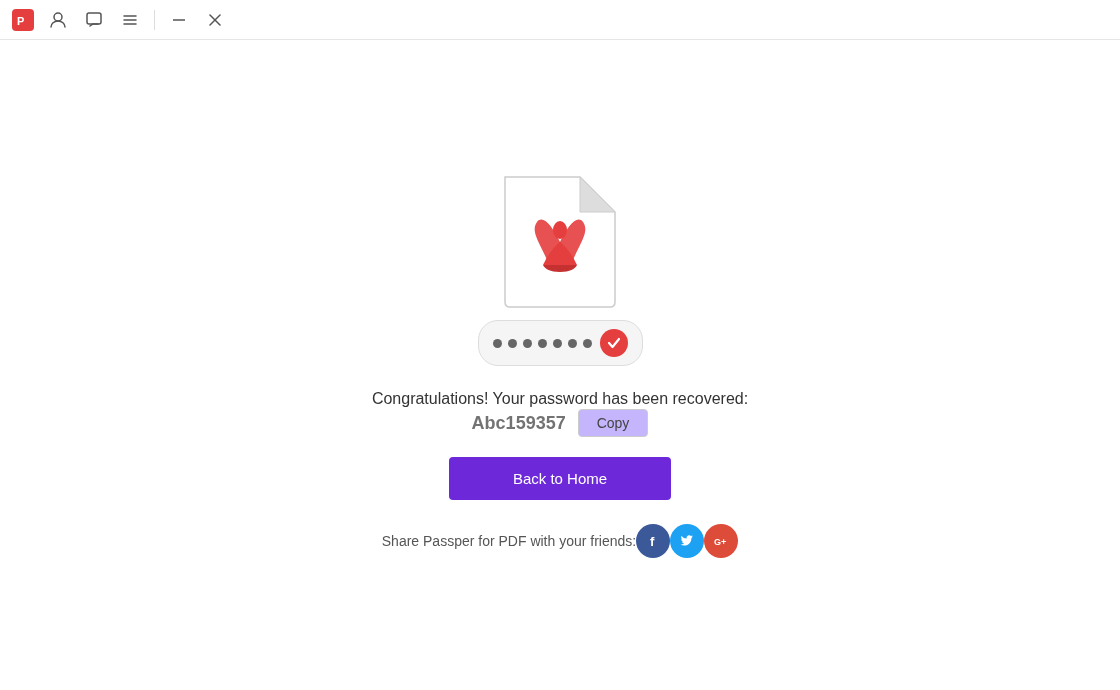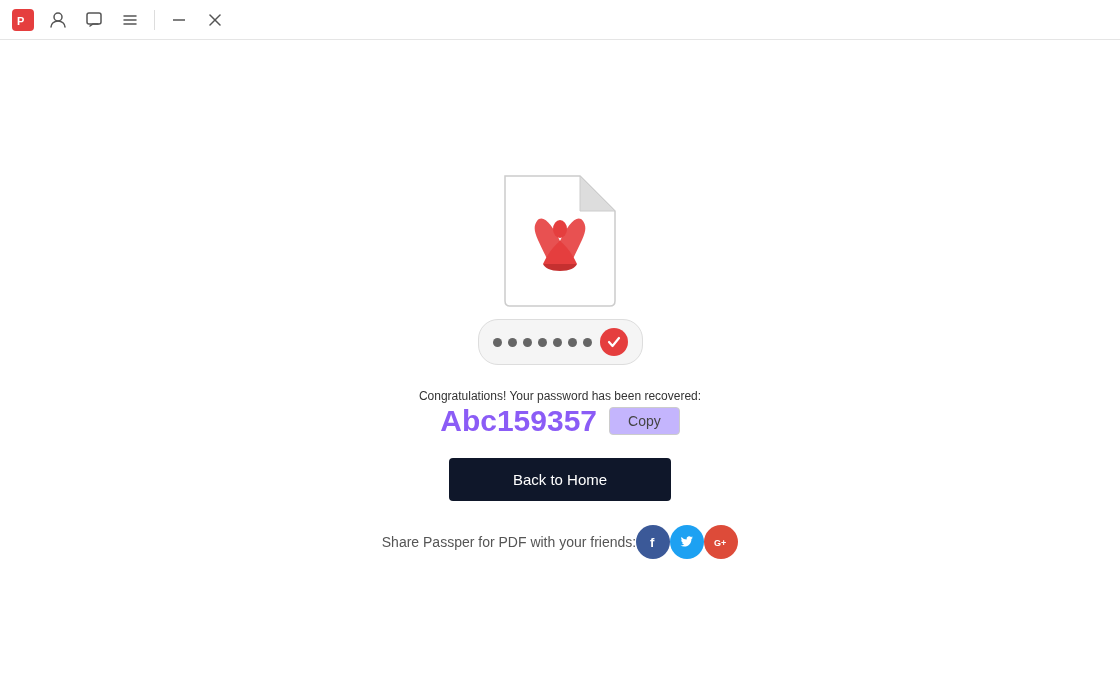"Congratulations! Your password has been" .congrats-text { font-size: 12px -> 16px }
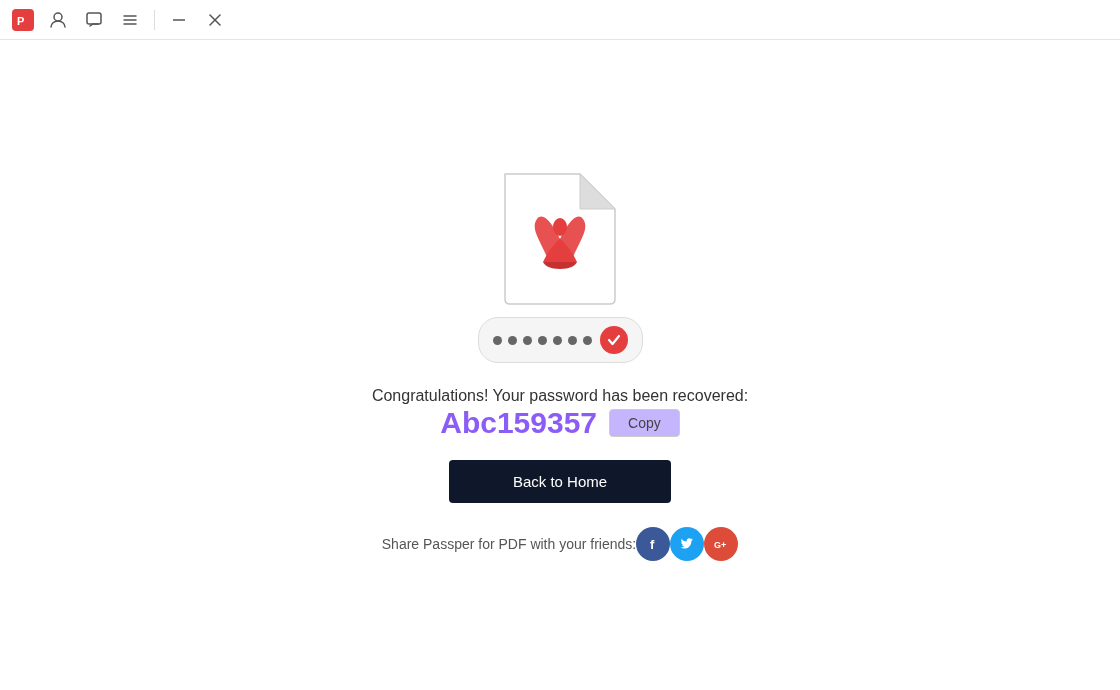"Abc159357" .recovered-password { color: #8b5cf6 -> #737373; font-size: 30px -> 18px }
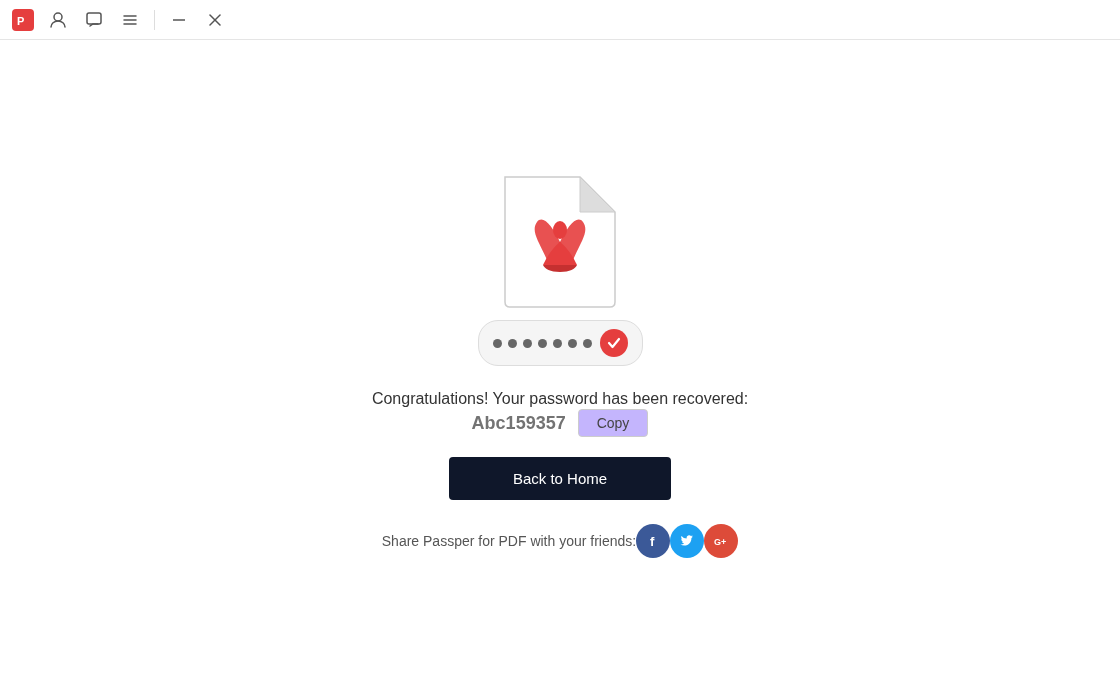"Back to Home" .back-home-btn { background: #0f172a -> #6d28d9 }
